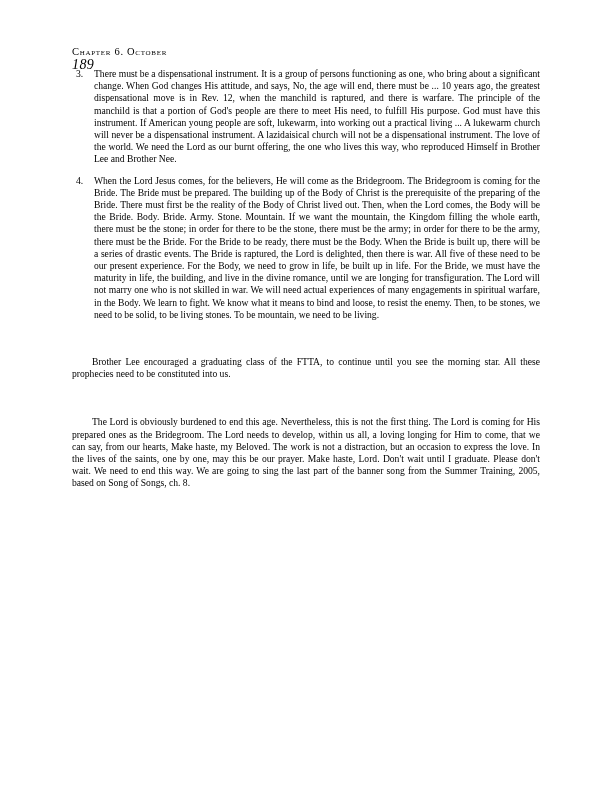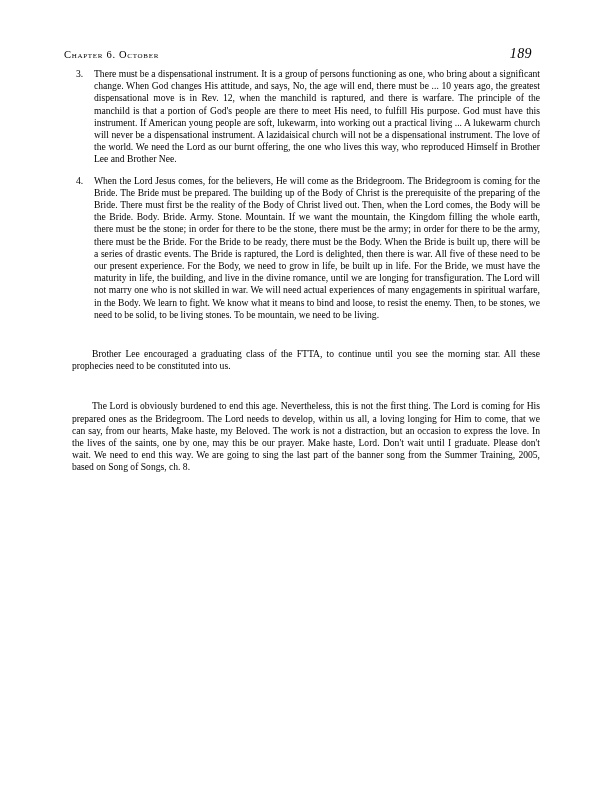"Chapter 6. October" .header { flex-direction: none -> column; left: 64px -> 72px }
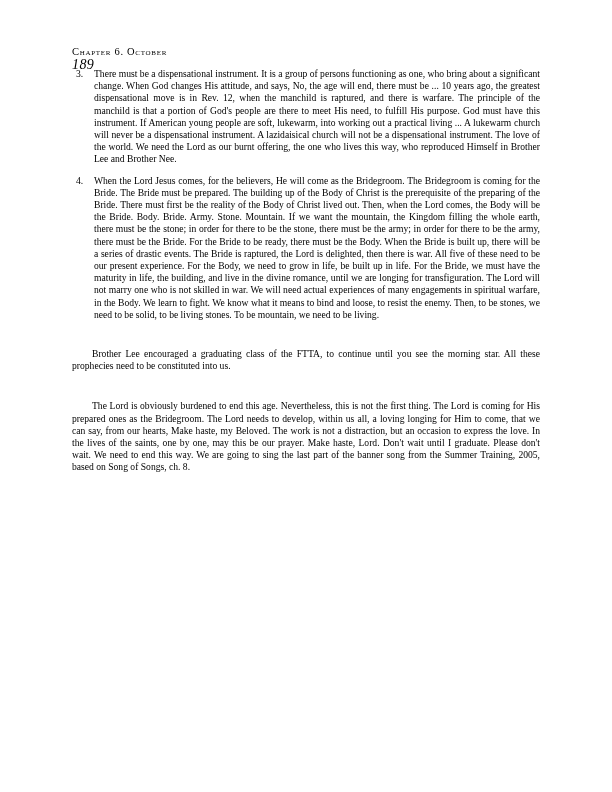"Brother Lee encouraged a graduating" p.para { margin: 8px 0 0 0 -> 16px 0 0 0 }
